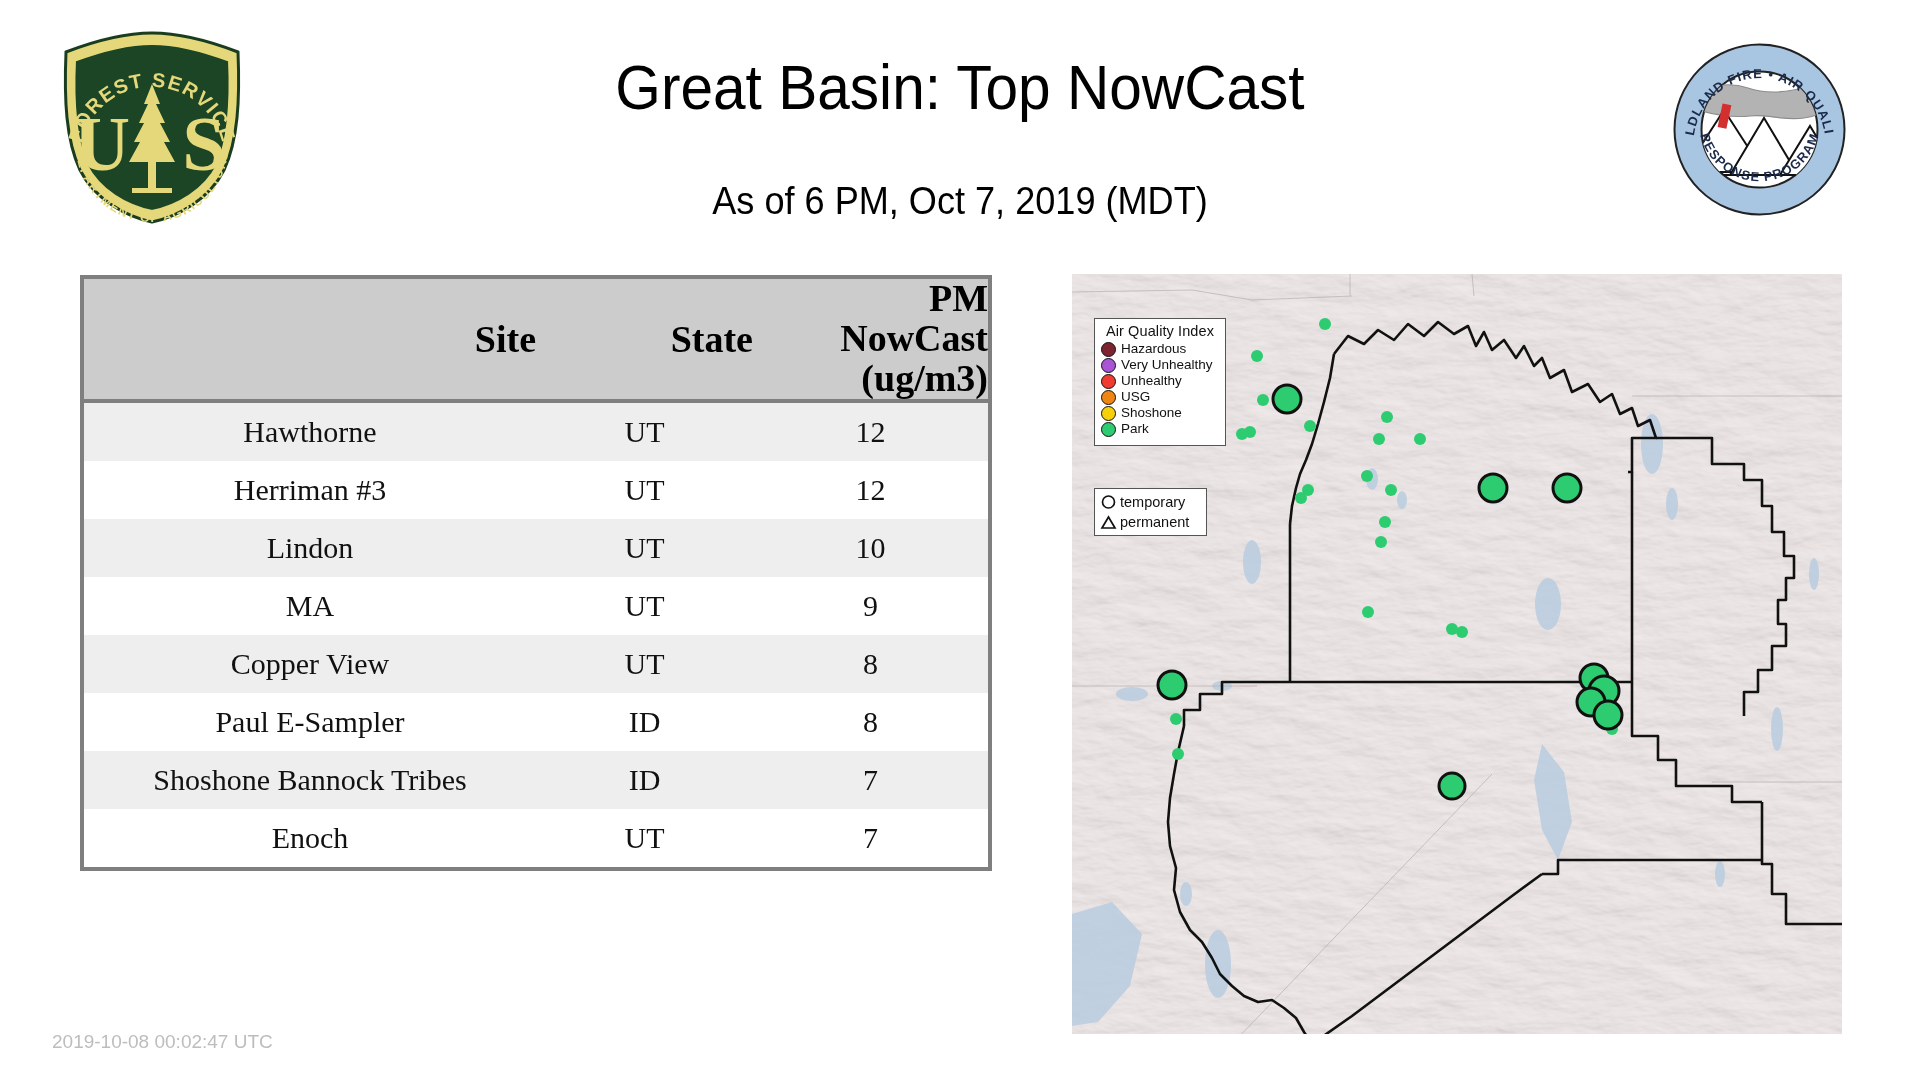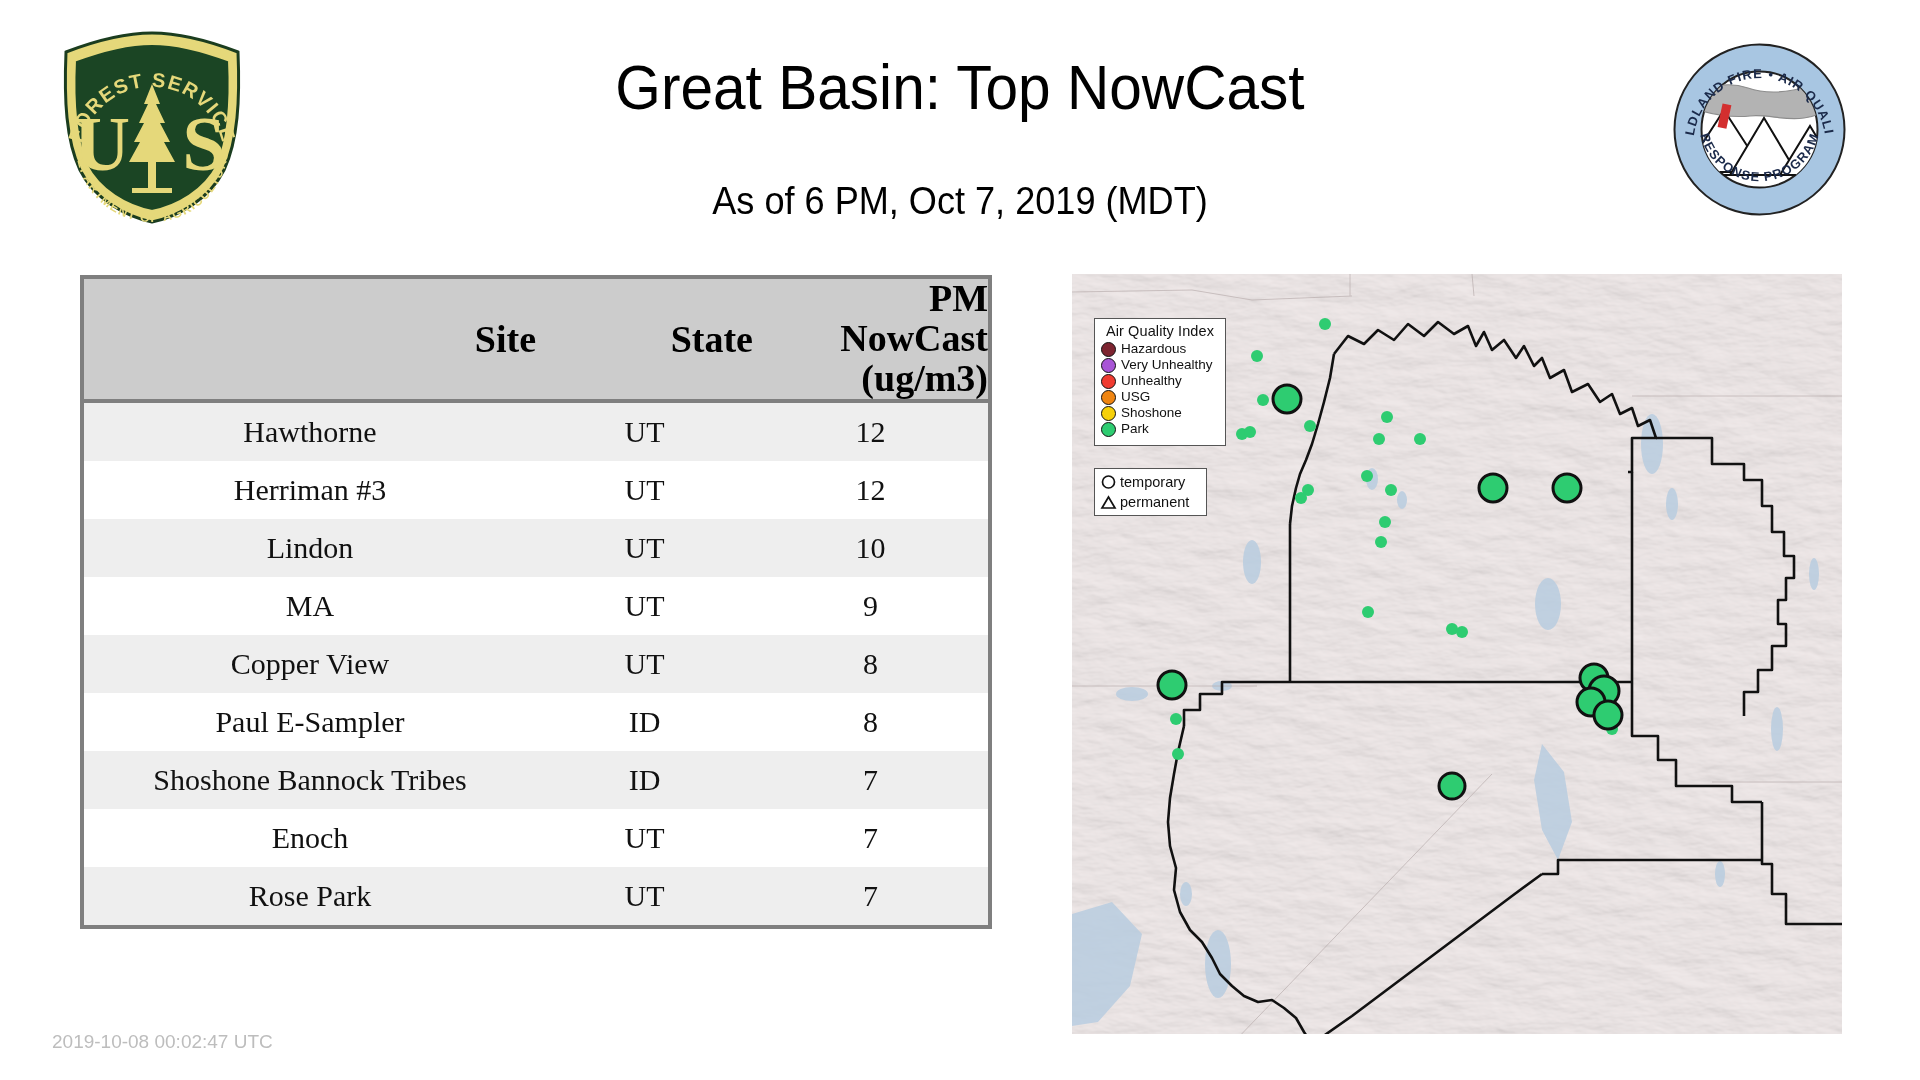"temporary" #legend-type { top: 468px -> 488px }
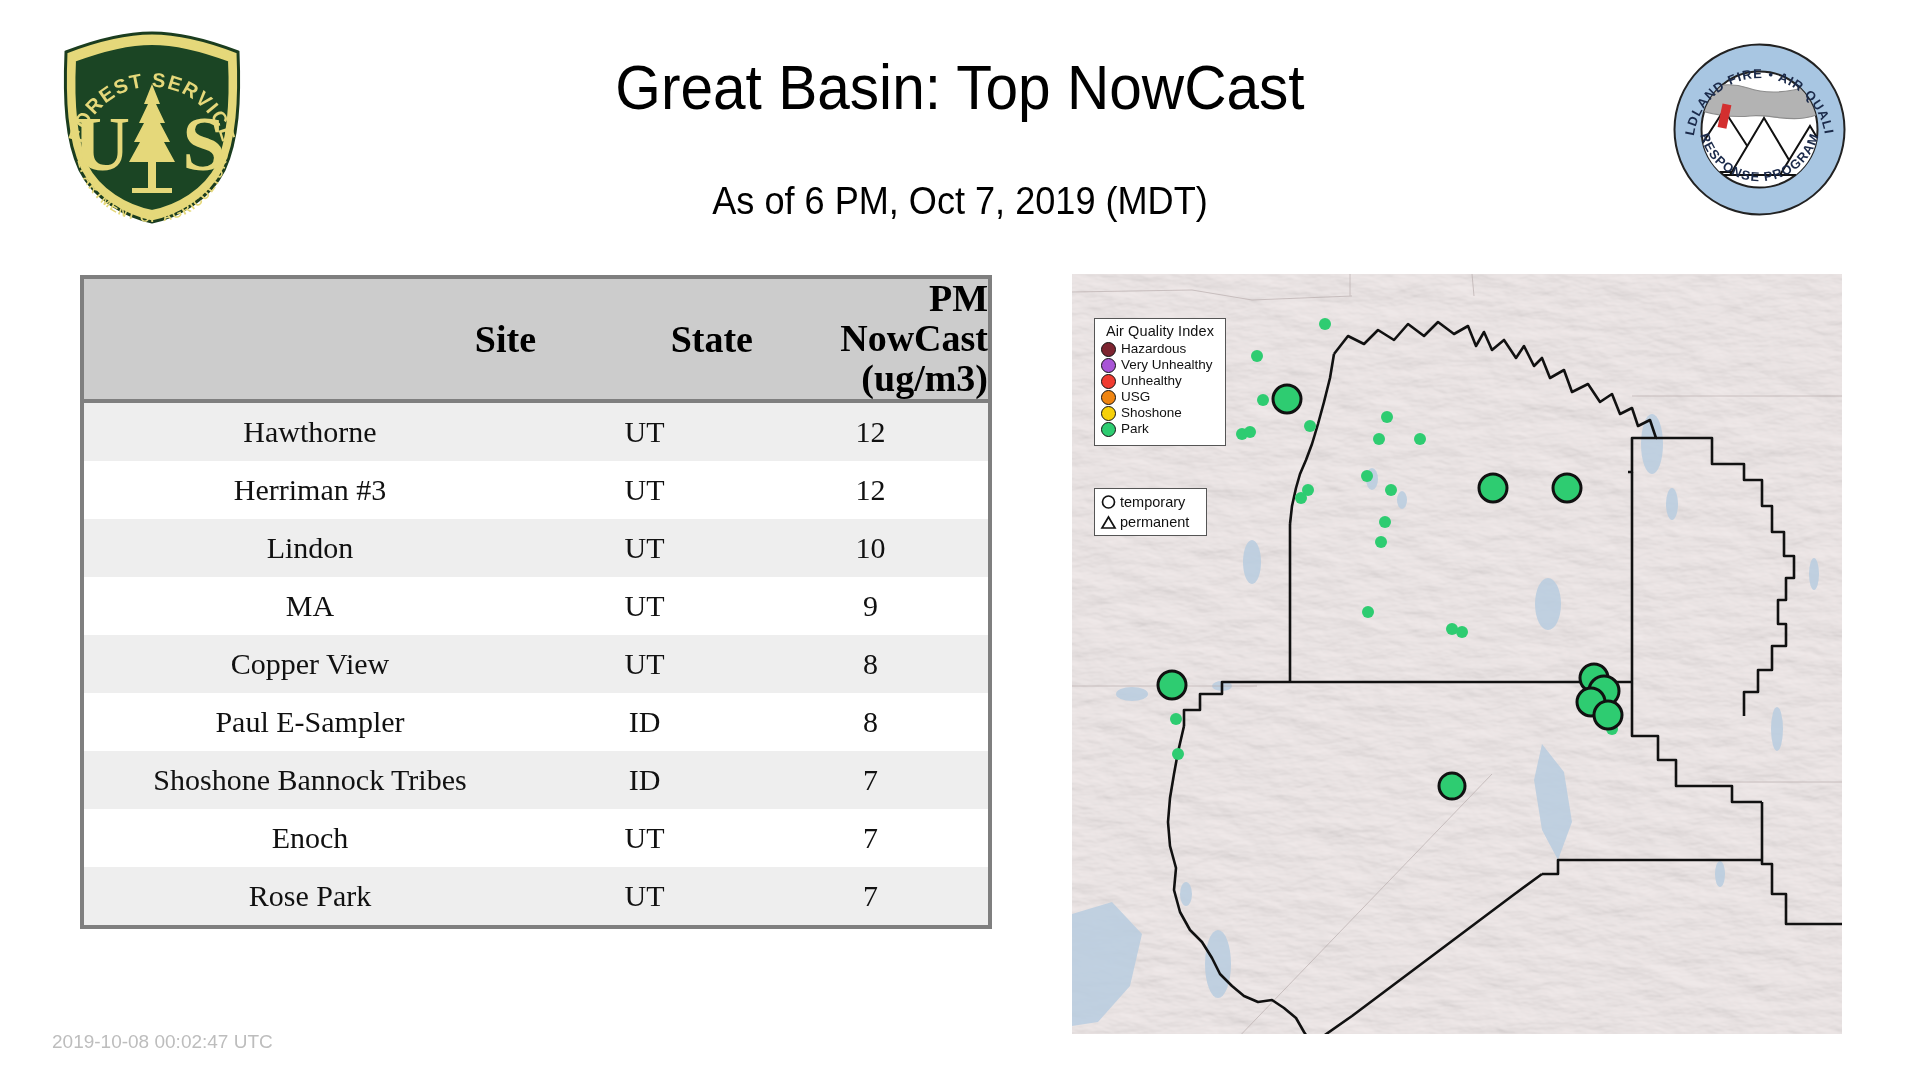"Rose Park" tr { html: <tr> <td>Rose Park</td> <td>UT</td> <td>7</td> </tr> -> none }
